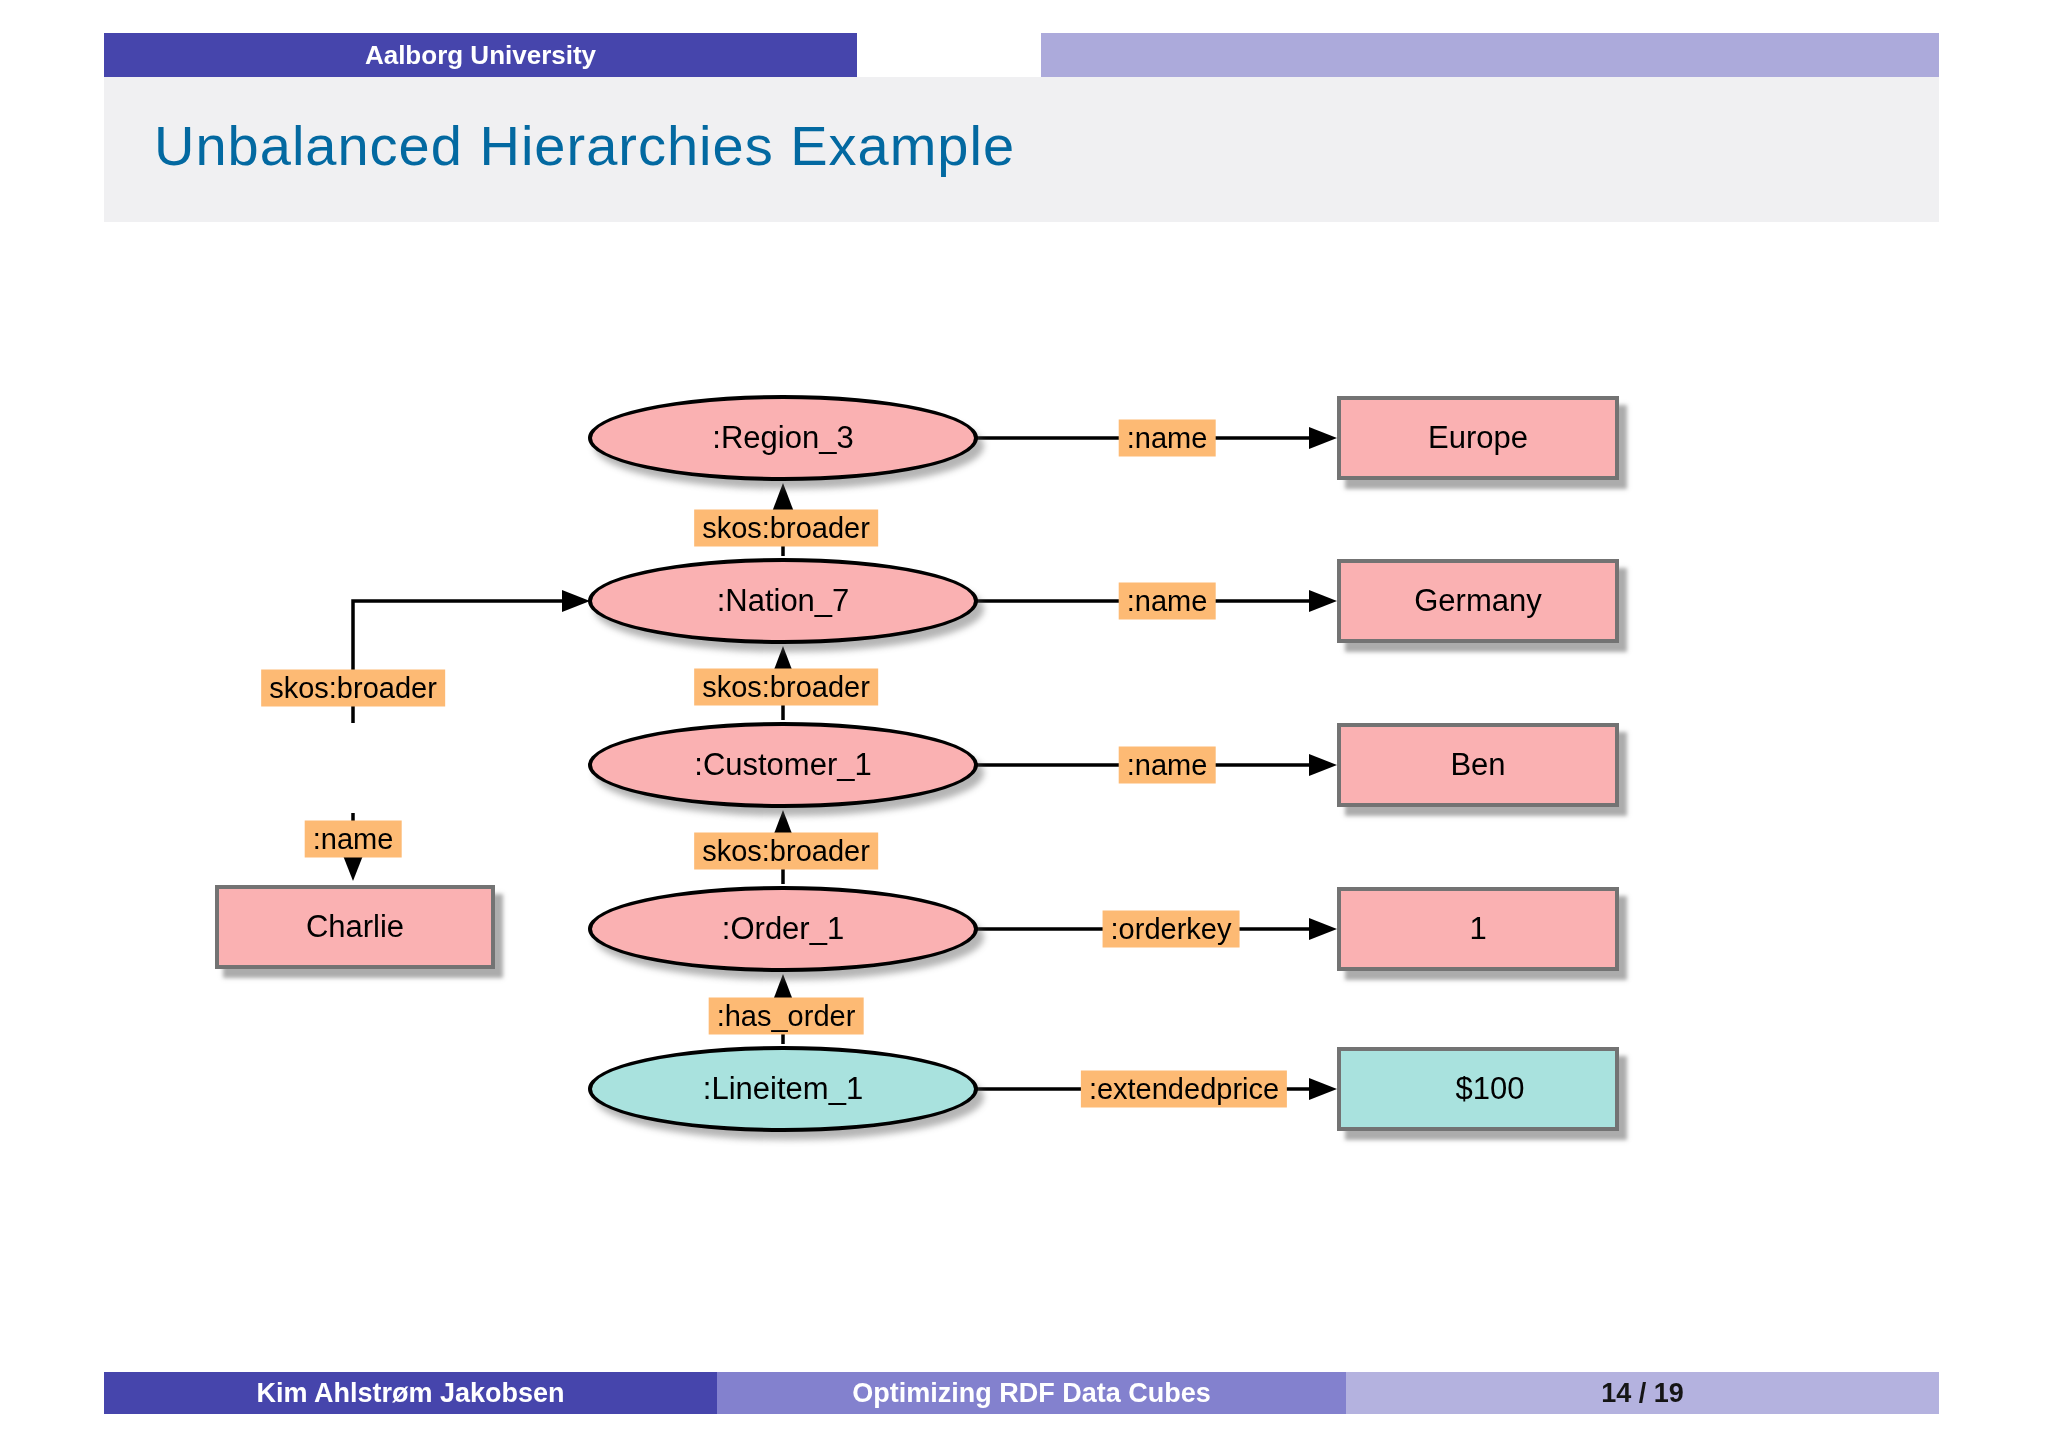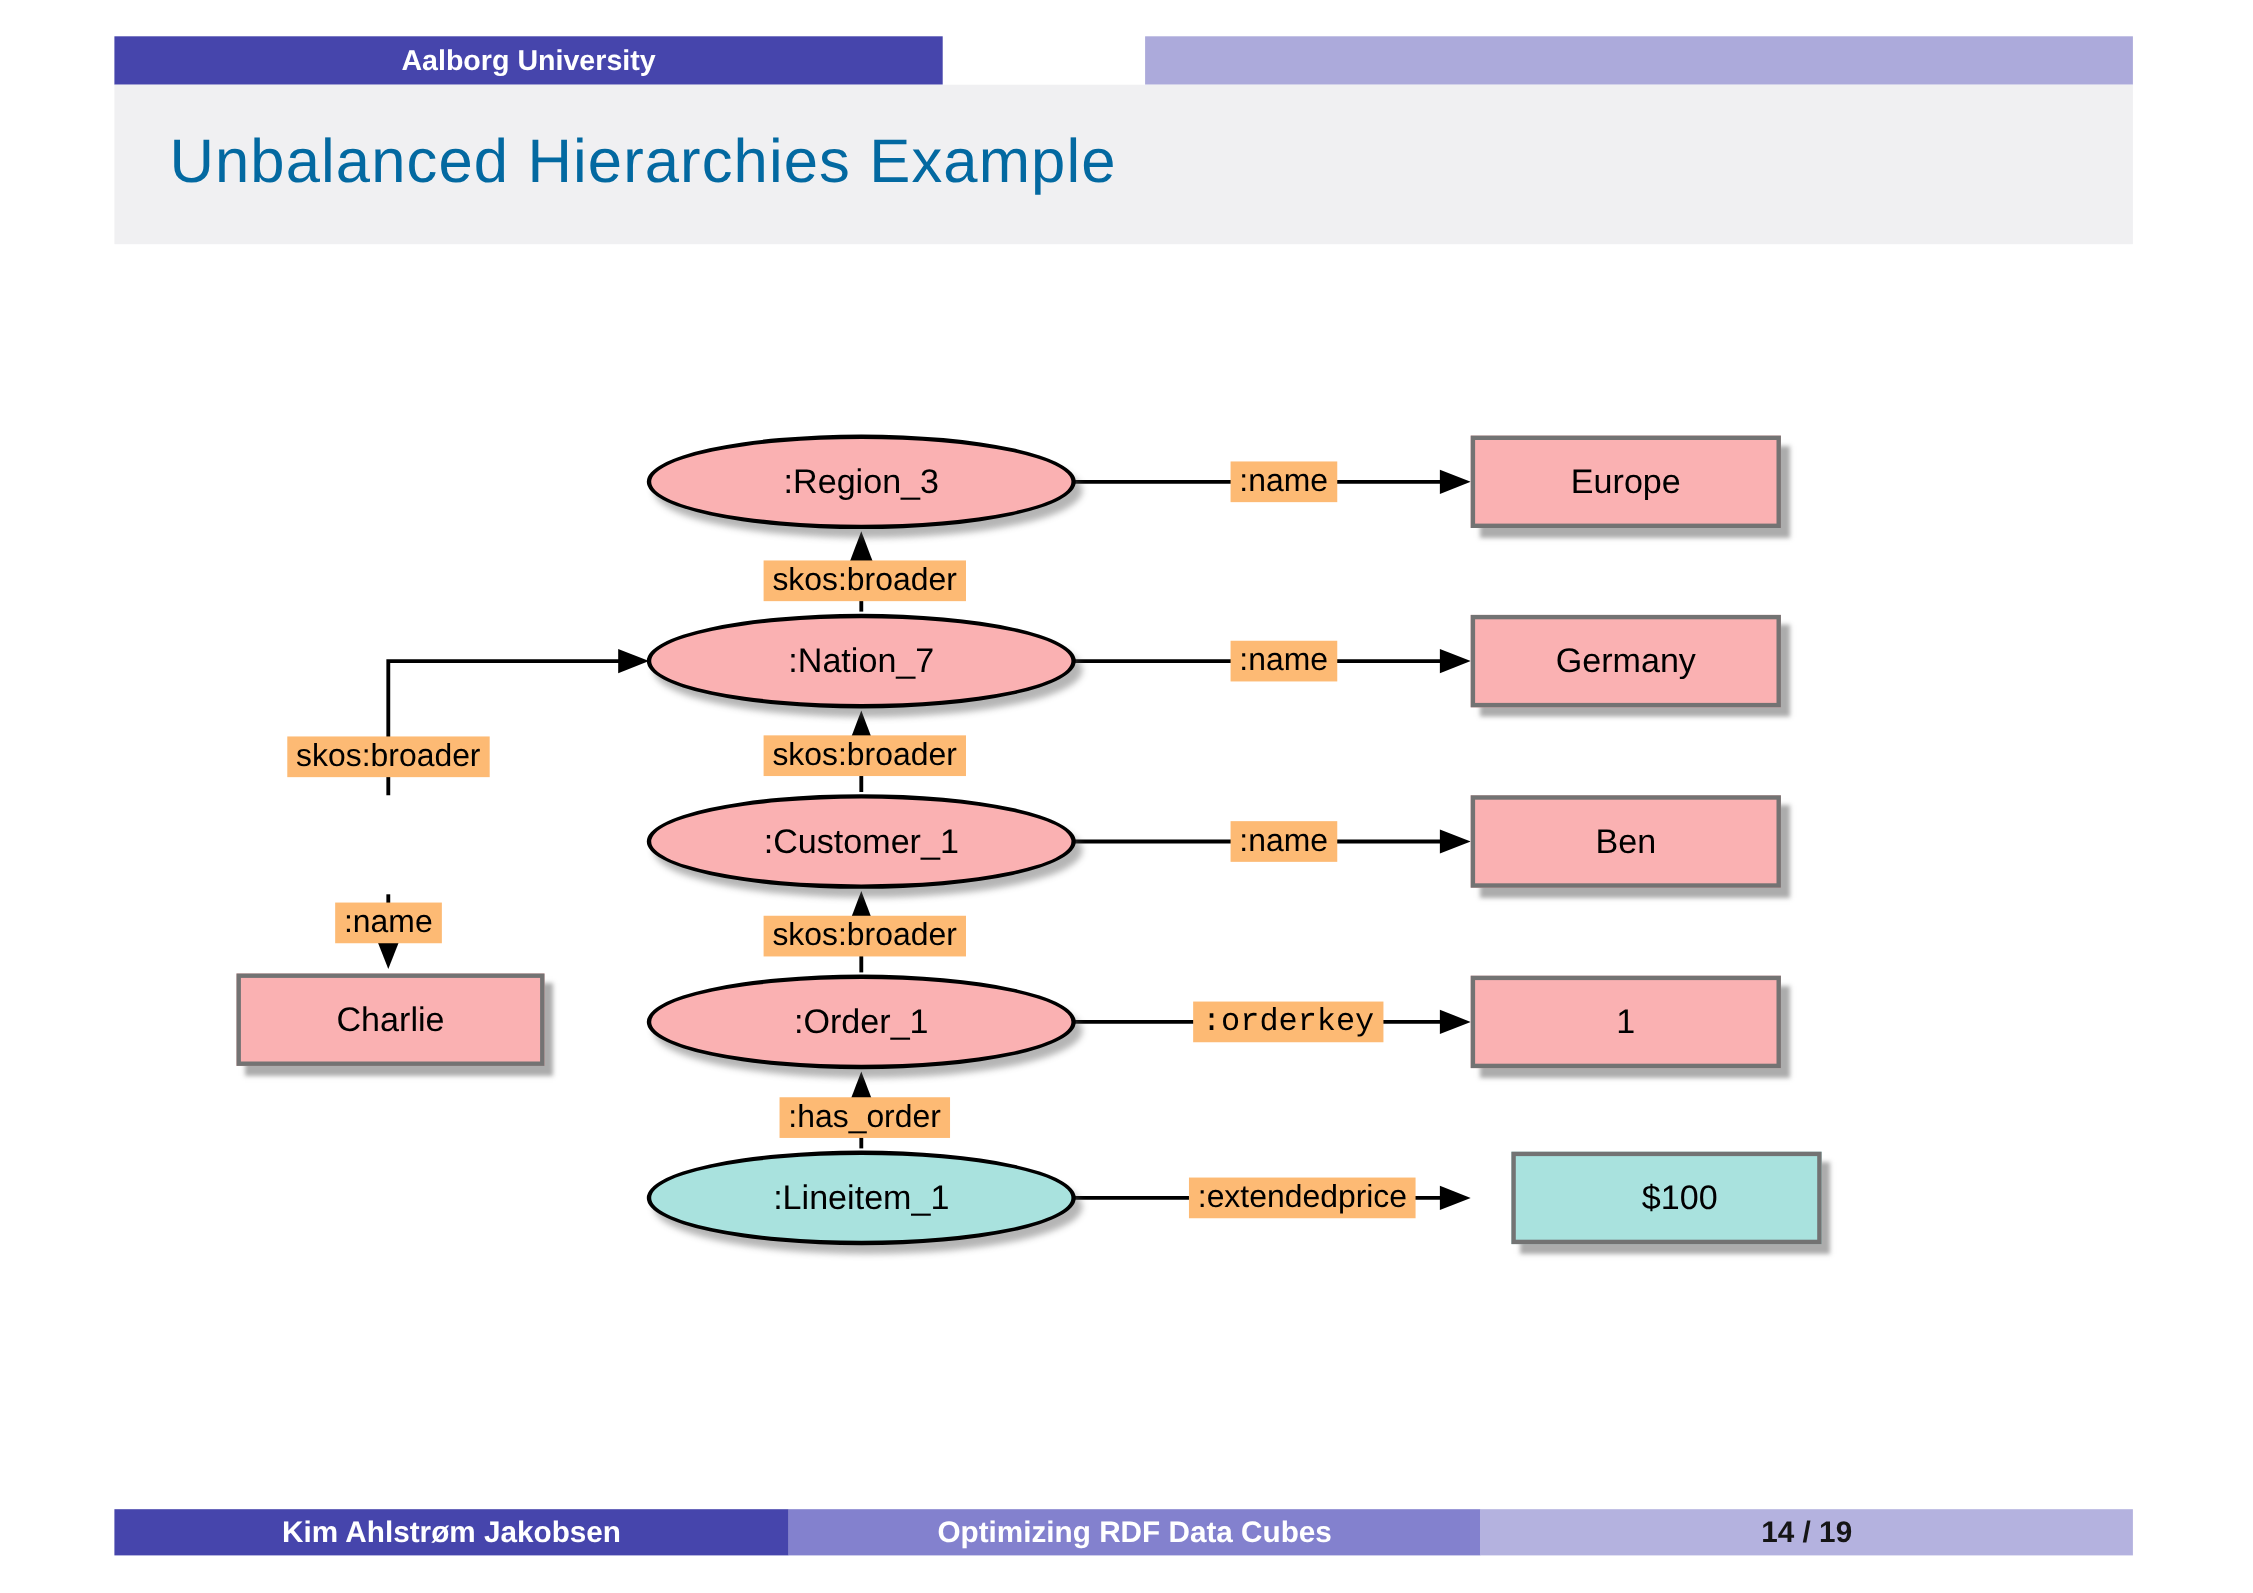":orderkey" #l-orderkey { font-family: Liberation Mono, monospace -> none }
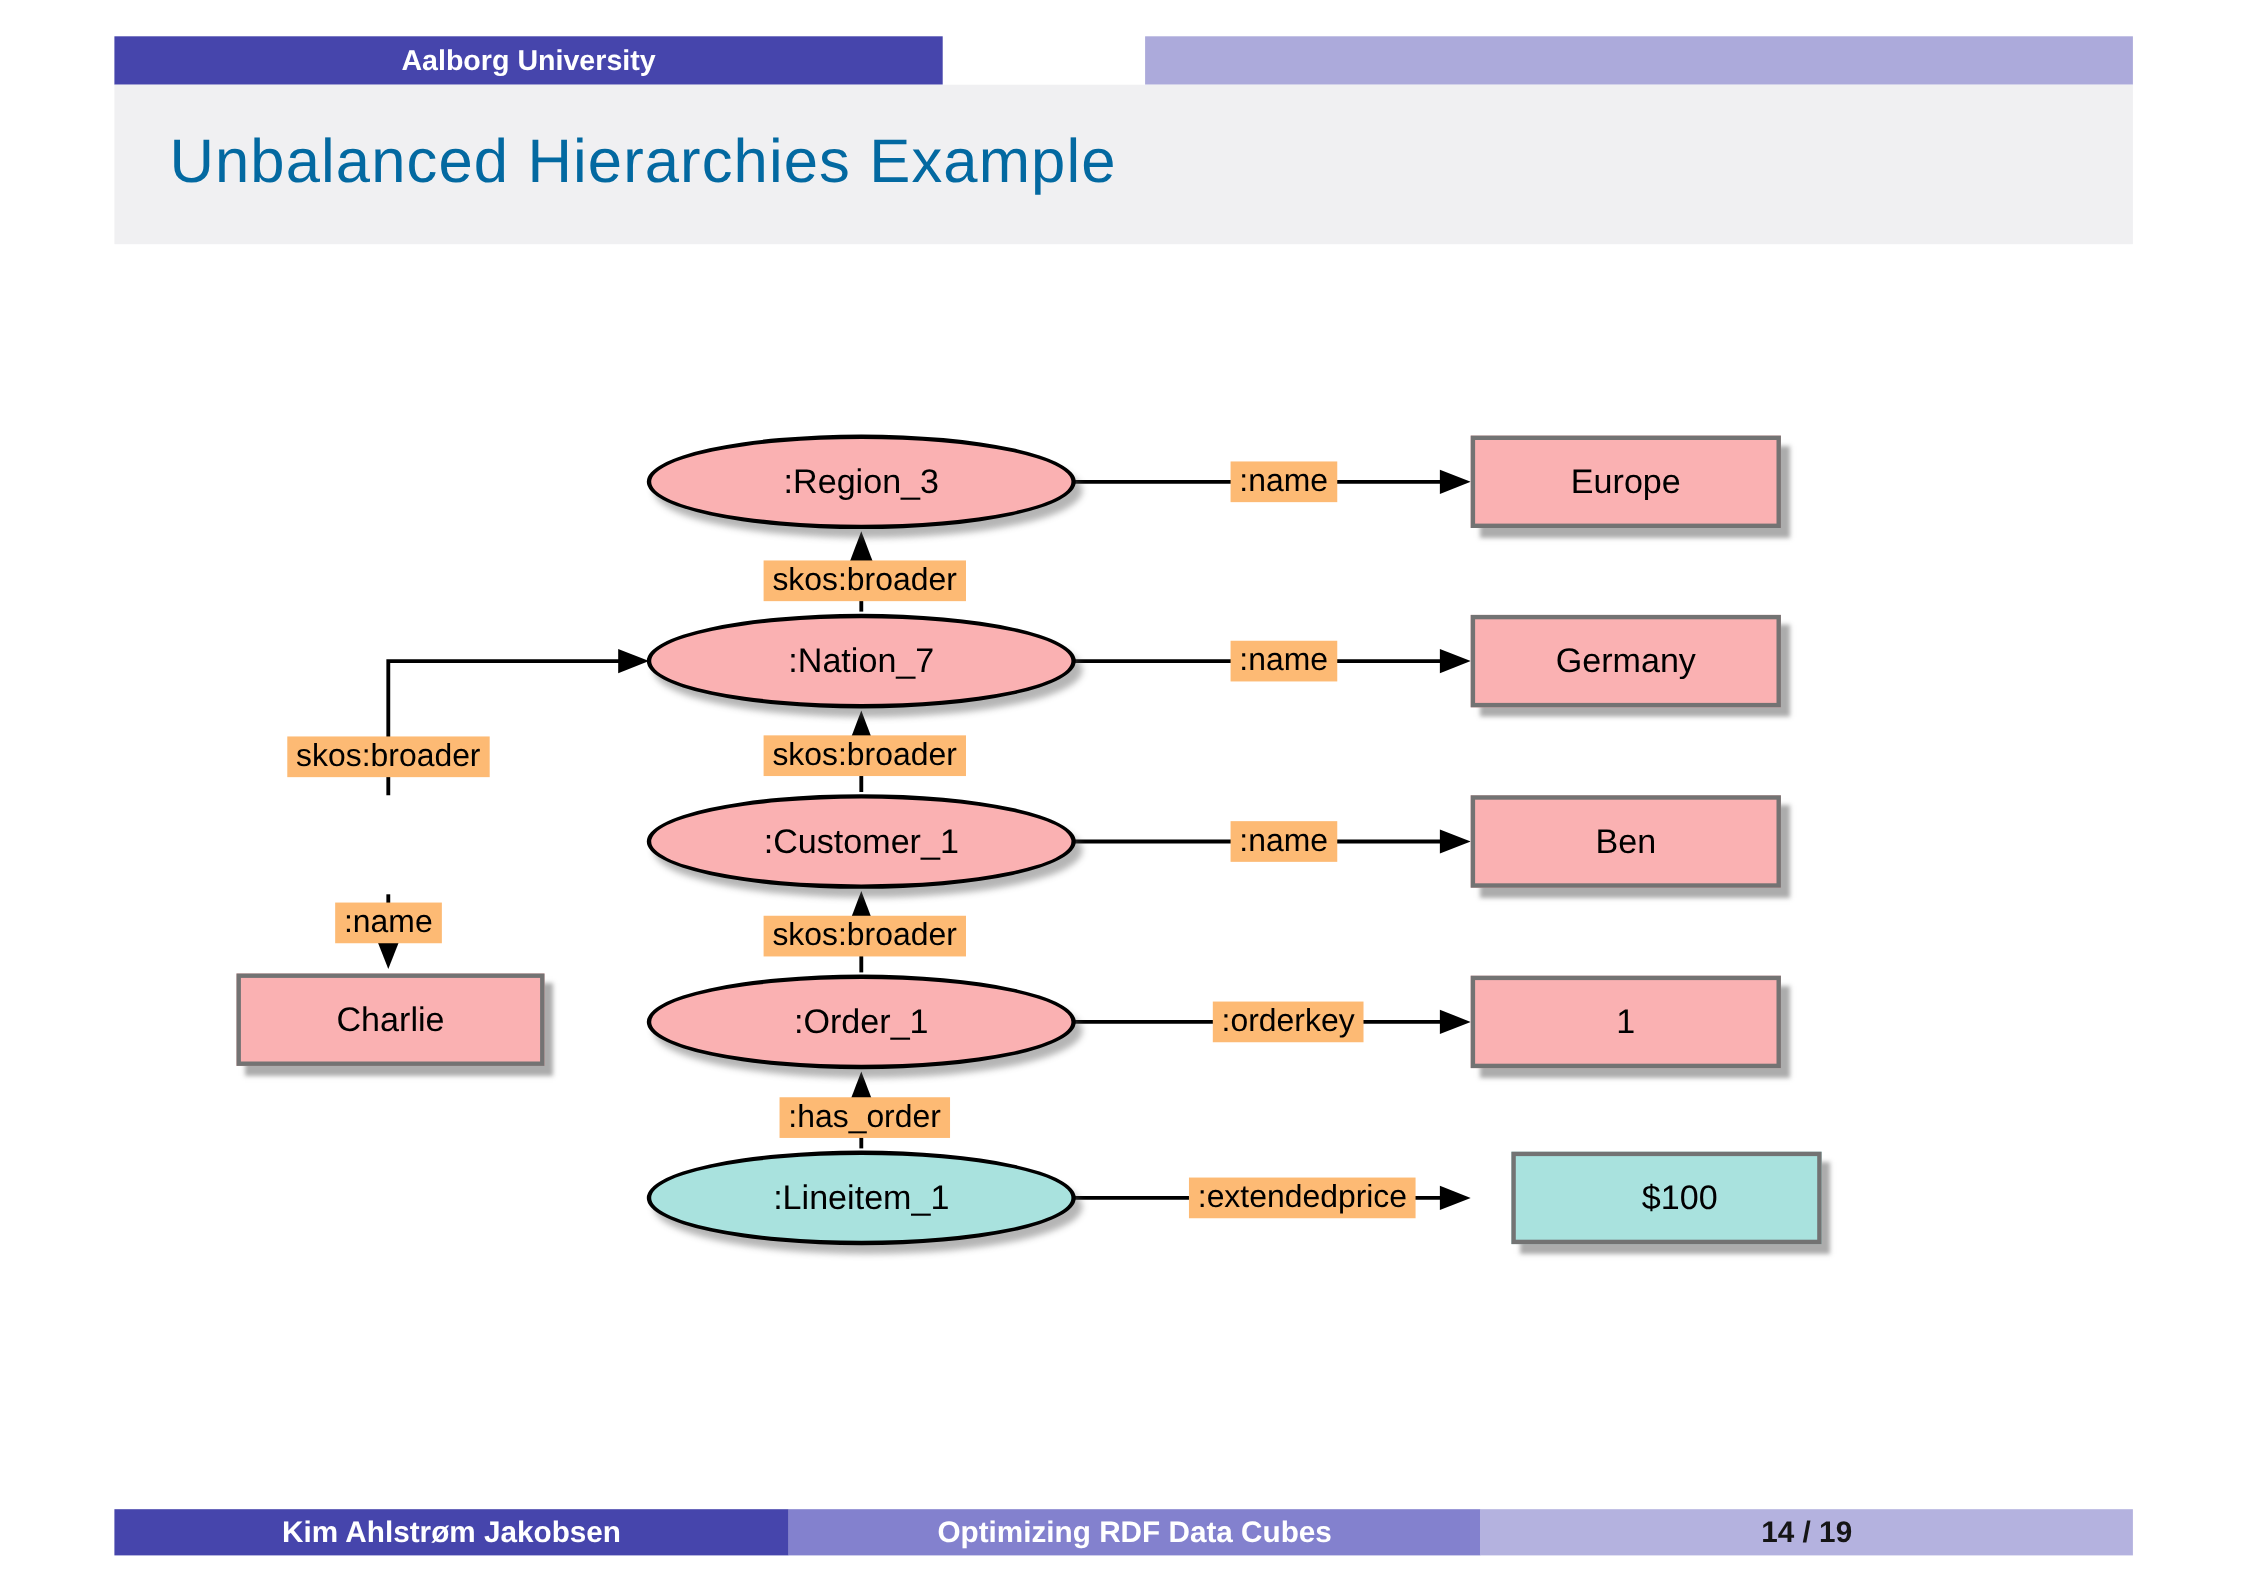"$100" #b-price { left: 1374px -> 1337px }
